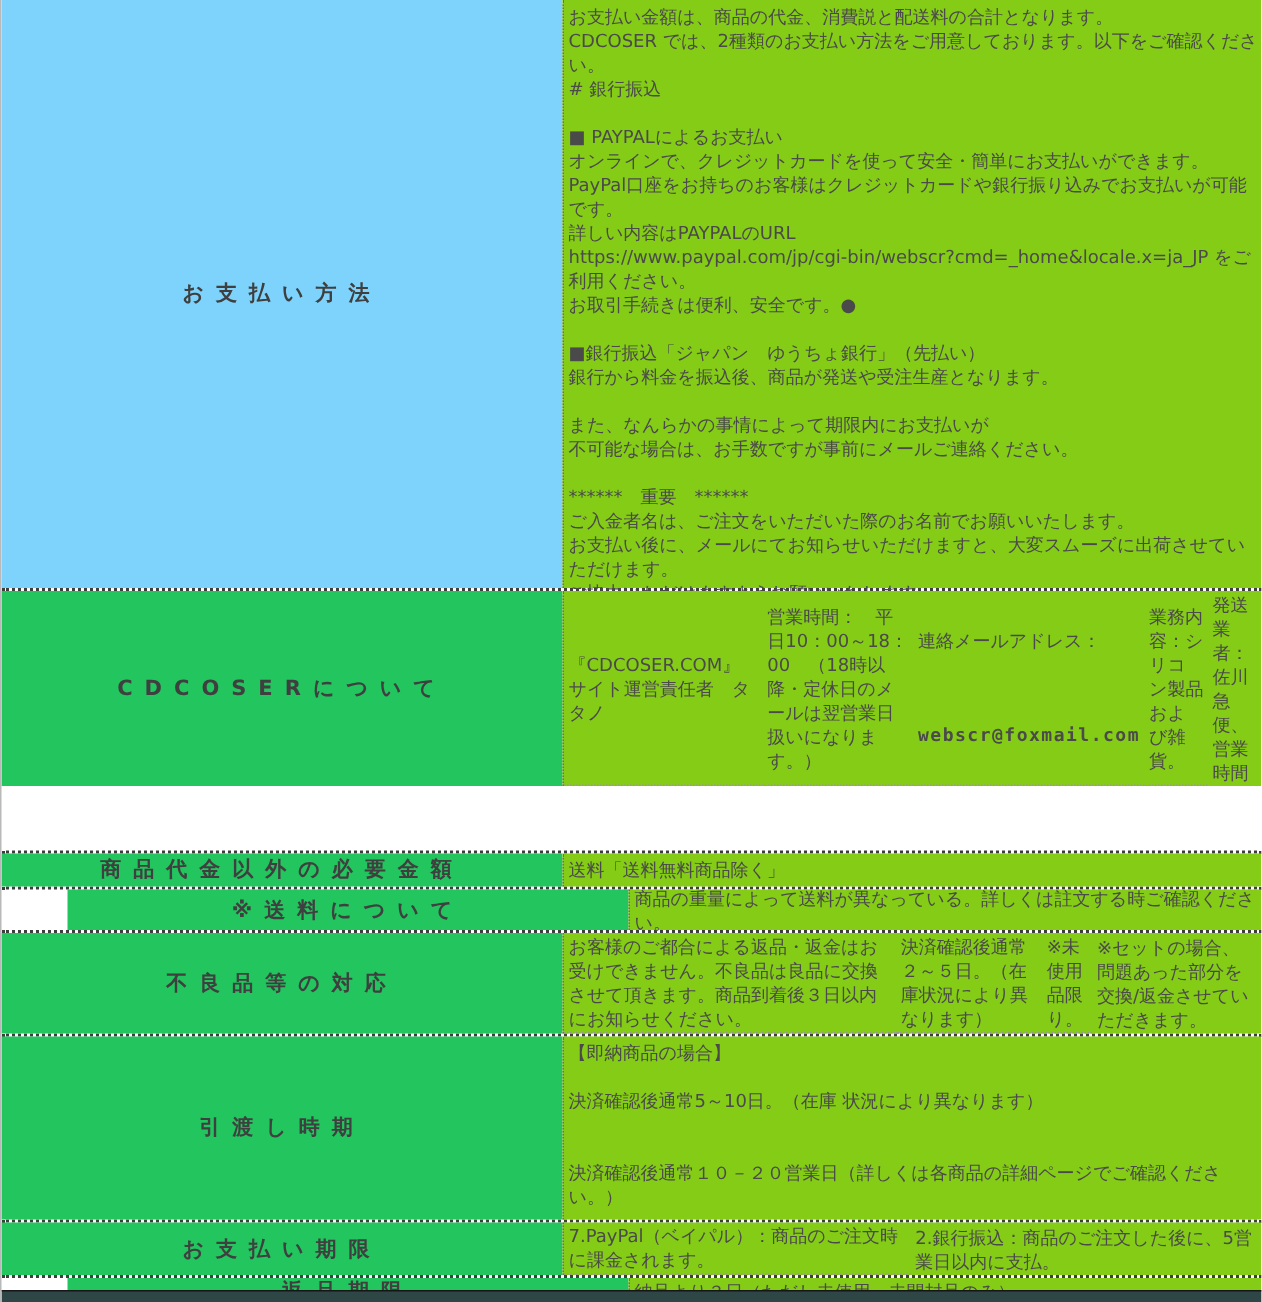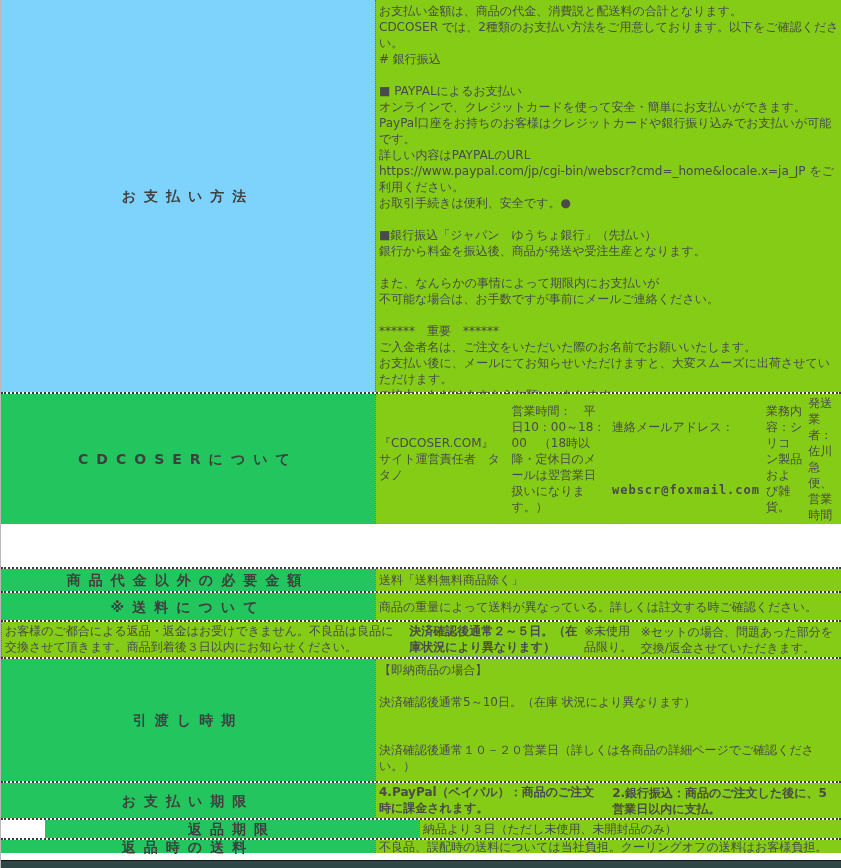"※送料について" .r-ship { padding-left: none -> 44px }
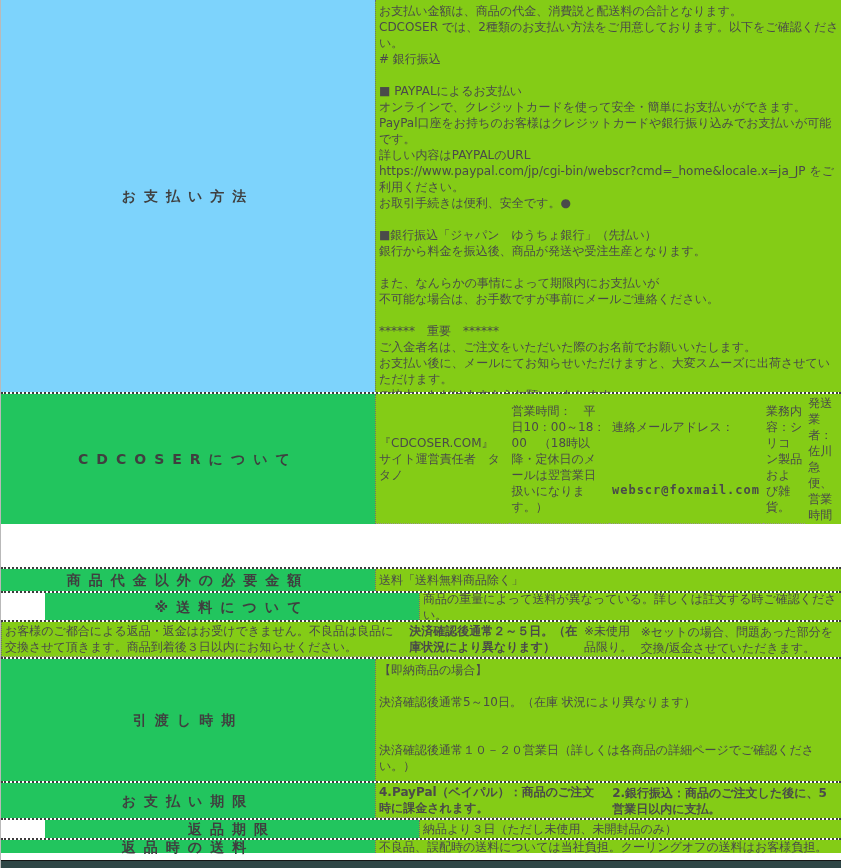"決済確認後通常２～５日。（在庫状況により異なります）" .h17 { font-weight: bold -> none }
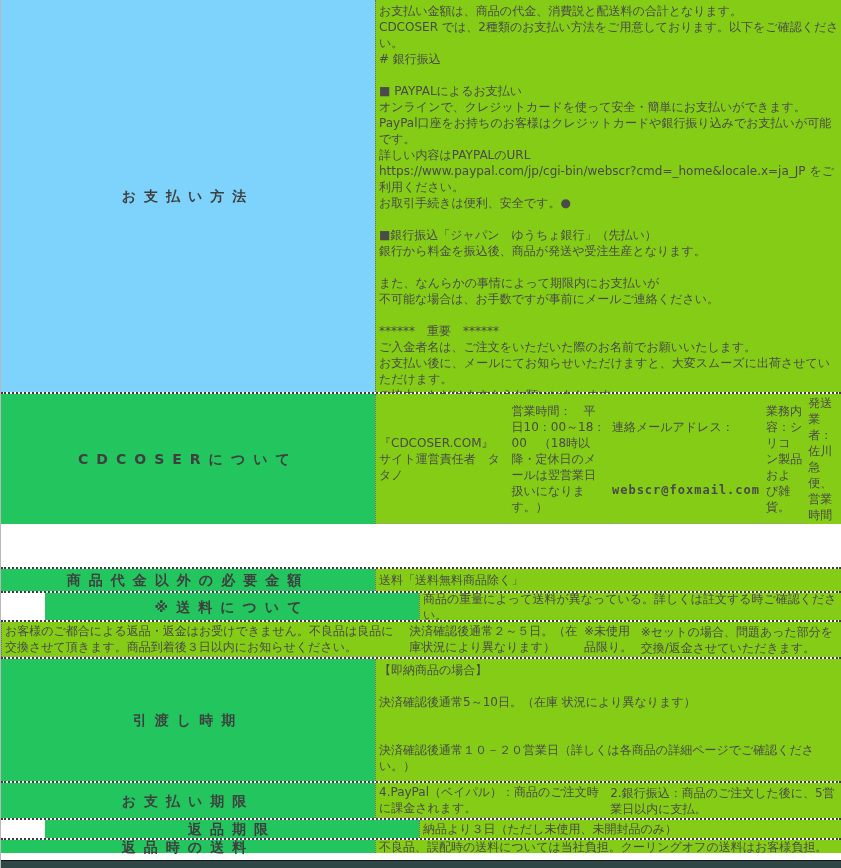"不良品等の対応" div.hdr { html: none -> <div>不良品等の対応</div> }
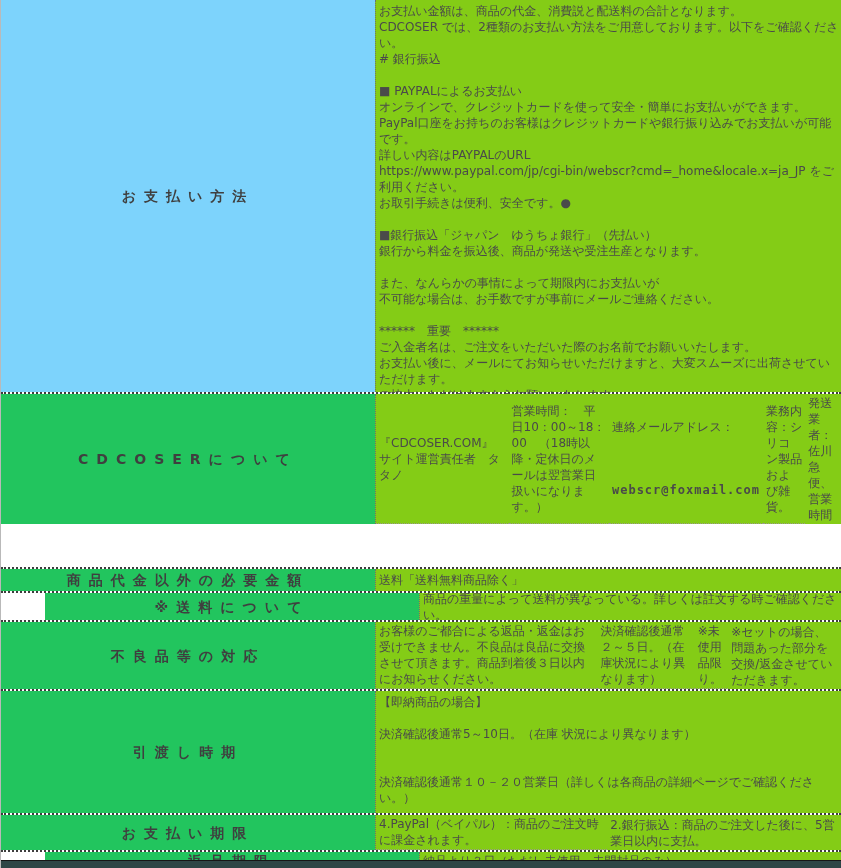"4.PayPal（ベイパル）：商品のご注文時に課金されます。" div.sub { text: 4.PayPal -> 7.PayPal }
